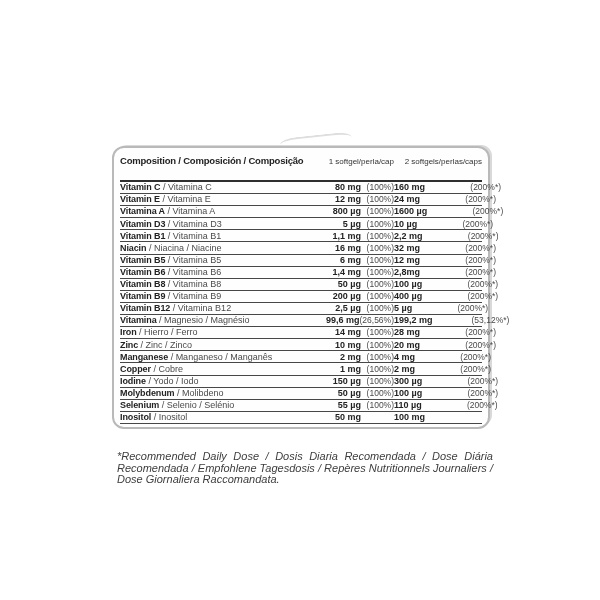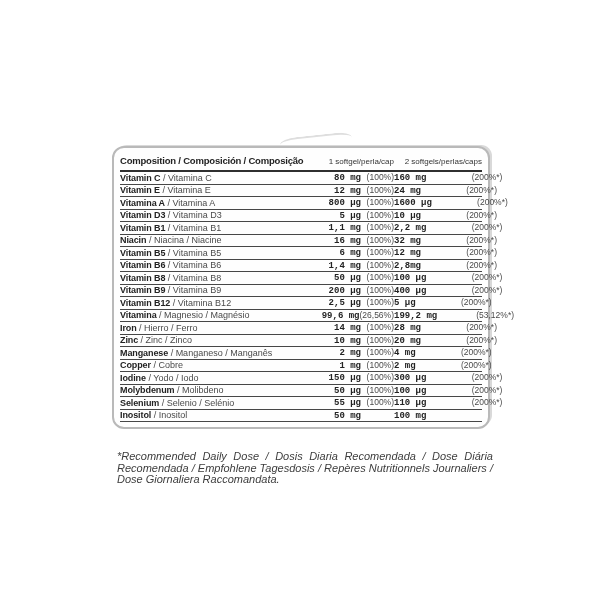"Composition / Composición / Composição" thead th { padding: 0 0 4px 0 -> 0 0 14px 0 }
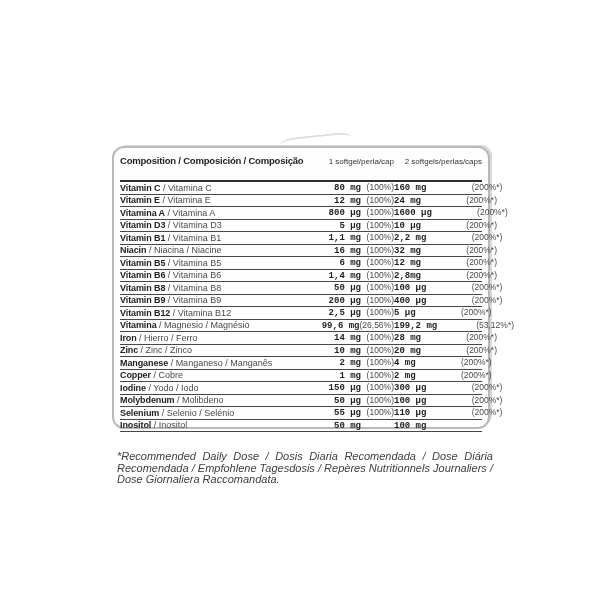"80 mg" td.dose b { font-family: Liberation Mono, monospace -> none }
